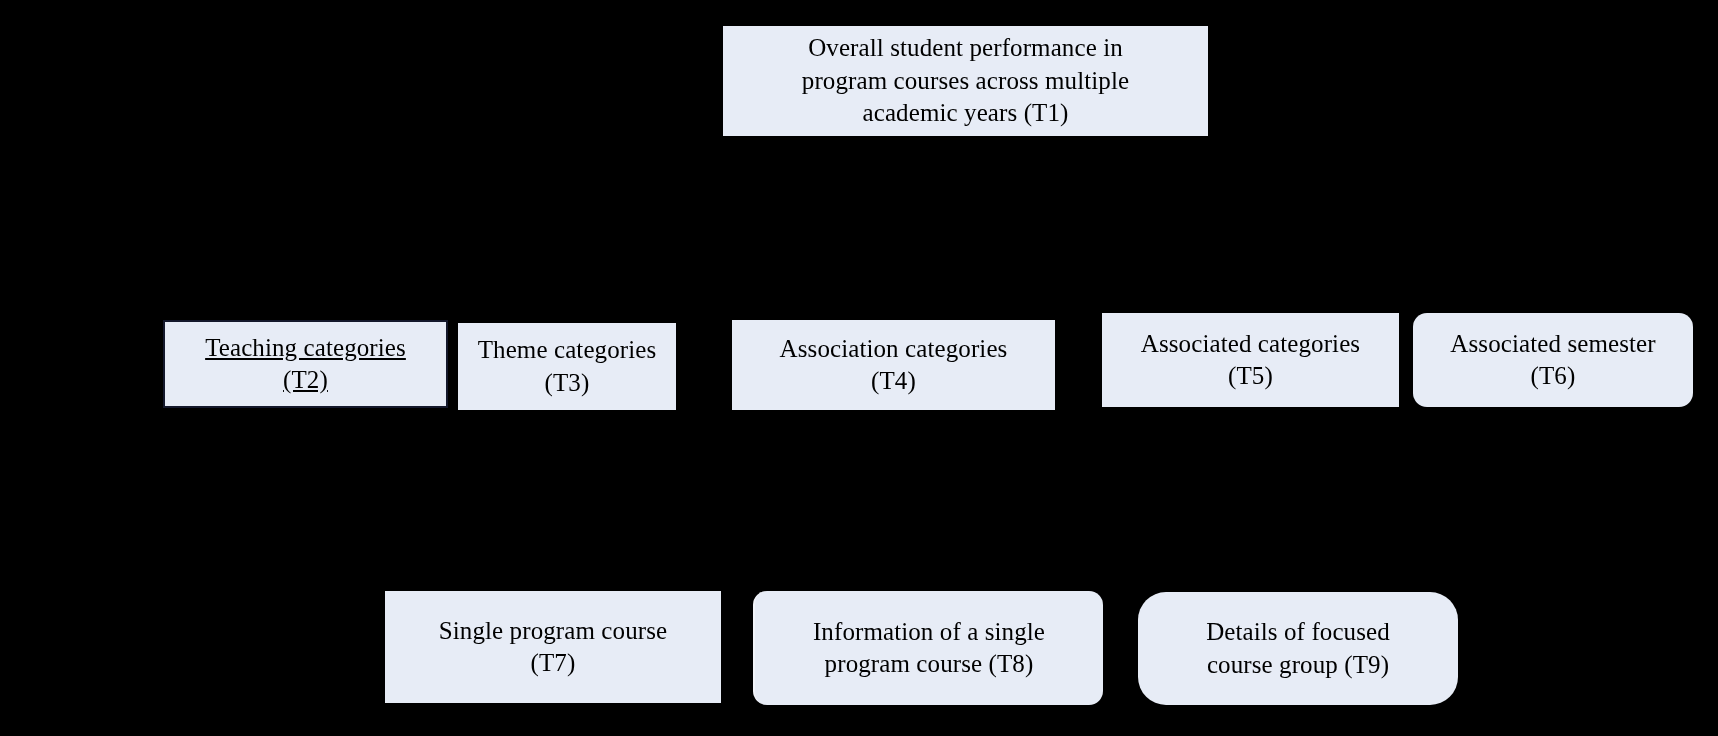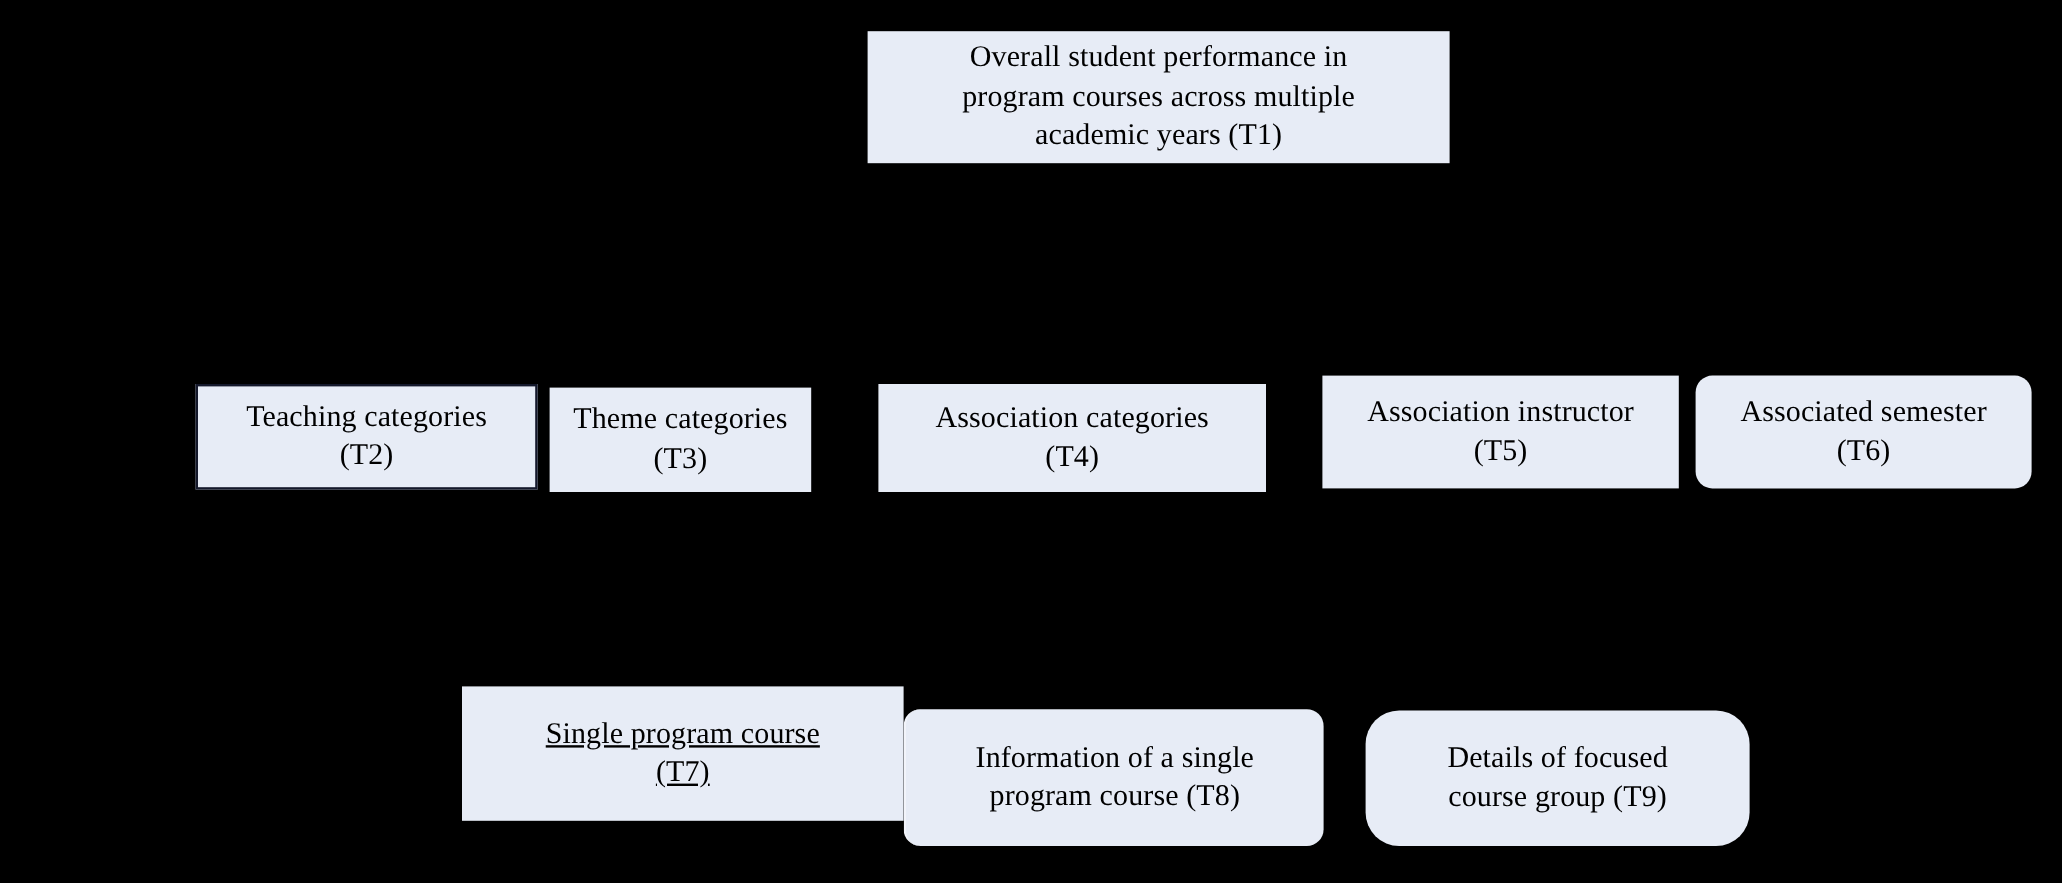"Teaching categories" div.node { text-decoration: none -> underline }
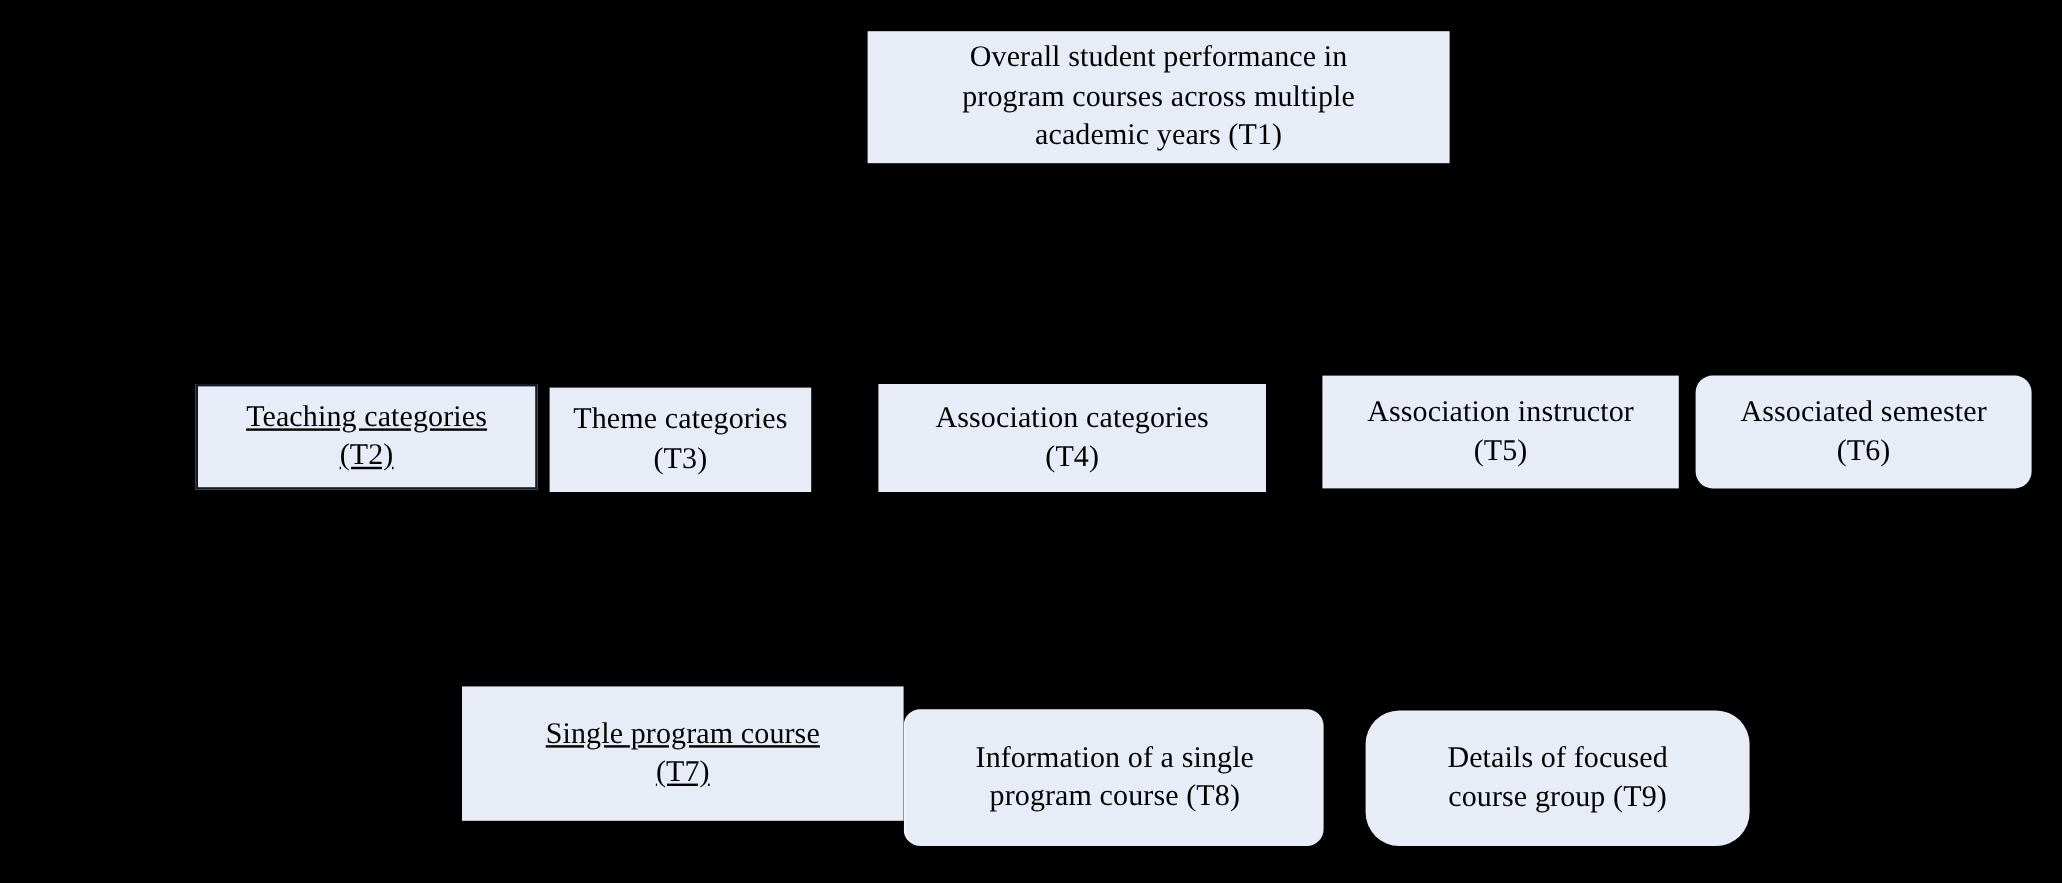"Association instructor" div.node { text: Association instructor -> Associated categories }
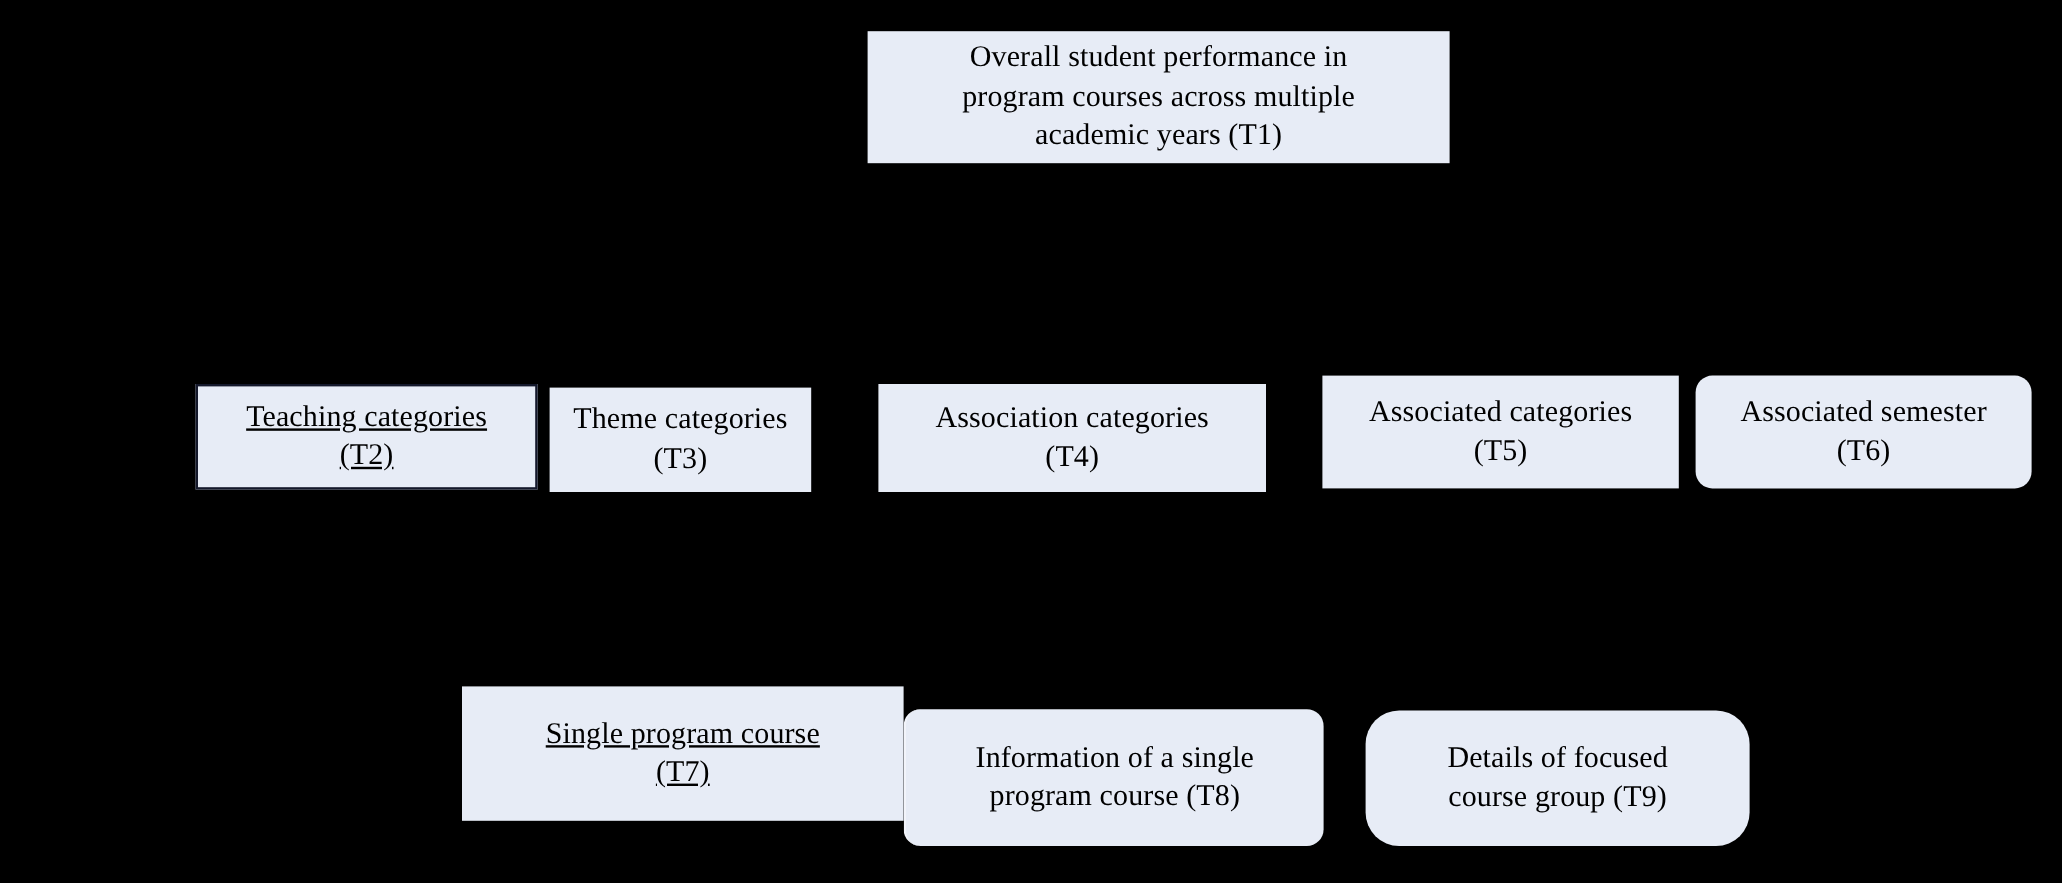"Single program course" div.node { text-decoration: underline -> none; top: 572px -> 591px; width: 368px -> 336px }
